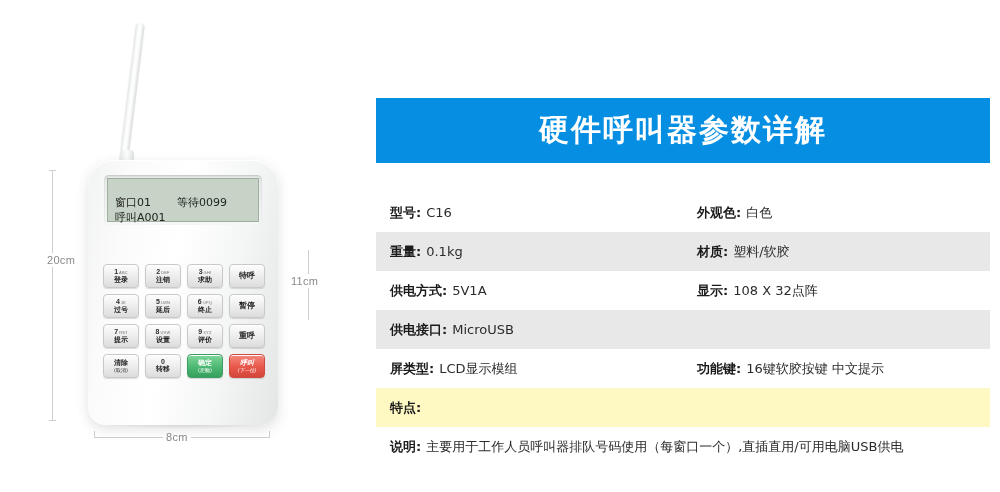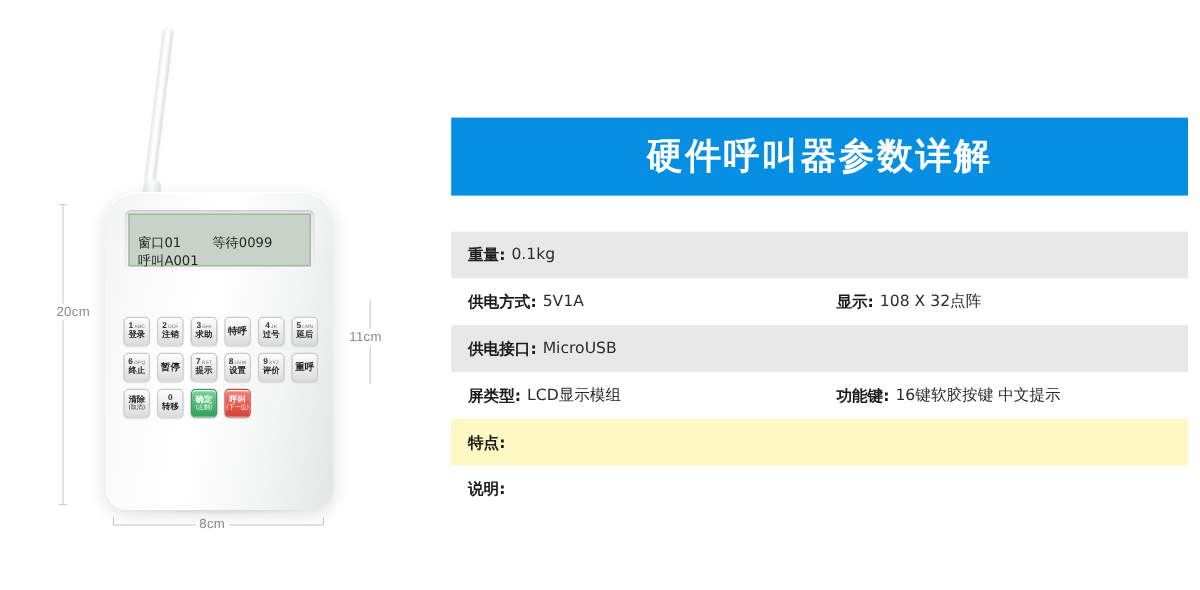"型号:" div.spec-row { html: none -> <div> <div> <span>型号:</span> <span>C16</span> </div> <div> <span>外观色:</span> <span>白色</span> </div> </div> }
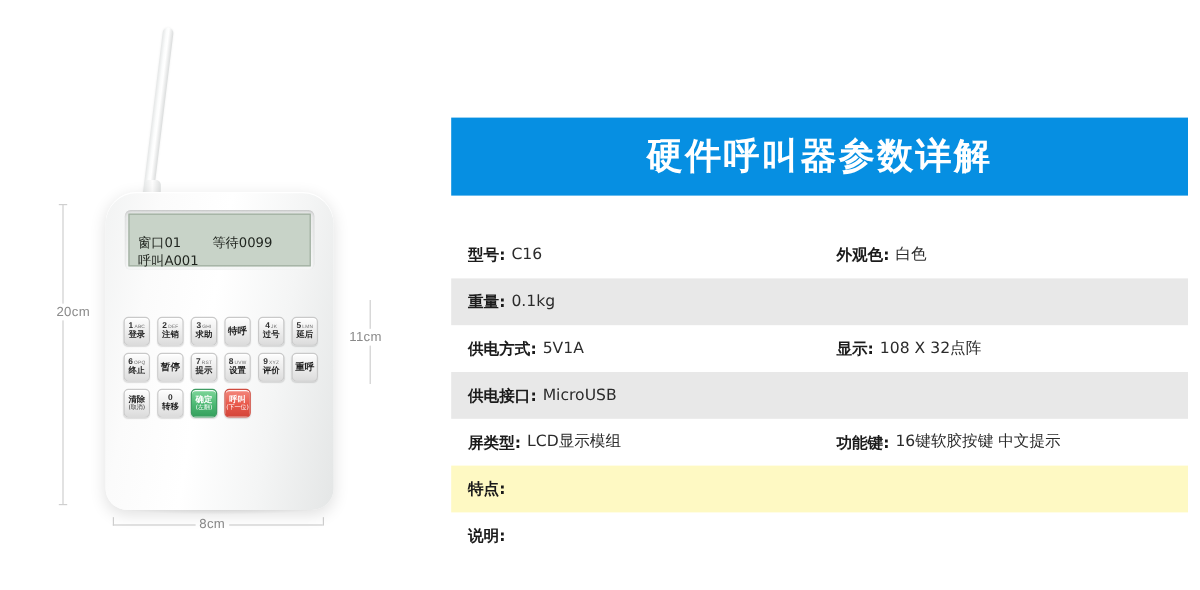"材质:" div.spec-cell { html: none -> <div> <span>材质:</span> <span>塑料/软胶</span> </div> }
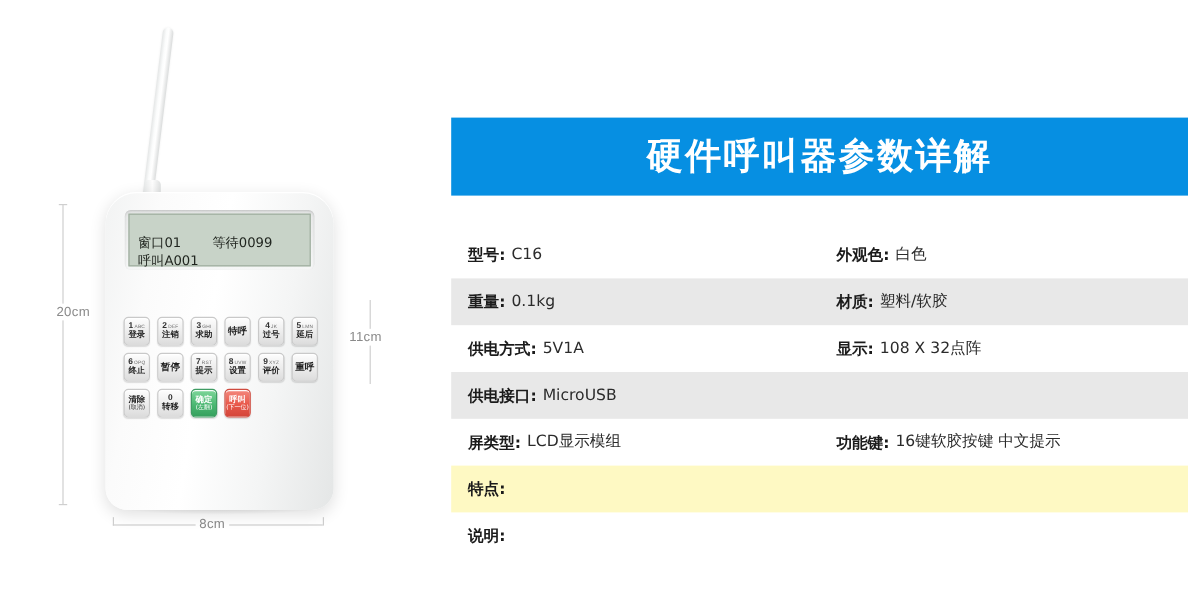"登录" #keypad { grid-template-columns: repeat(6, 1fr) -> repeat(4, 1fr) }
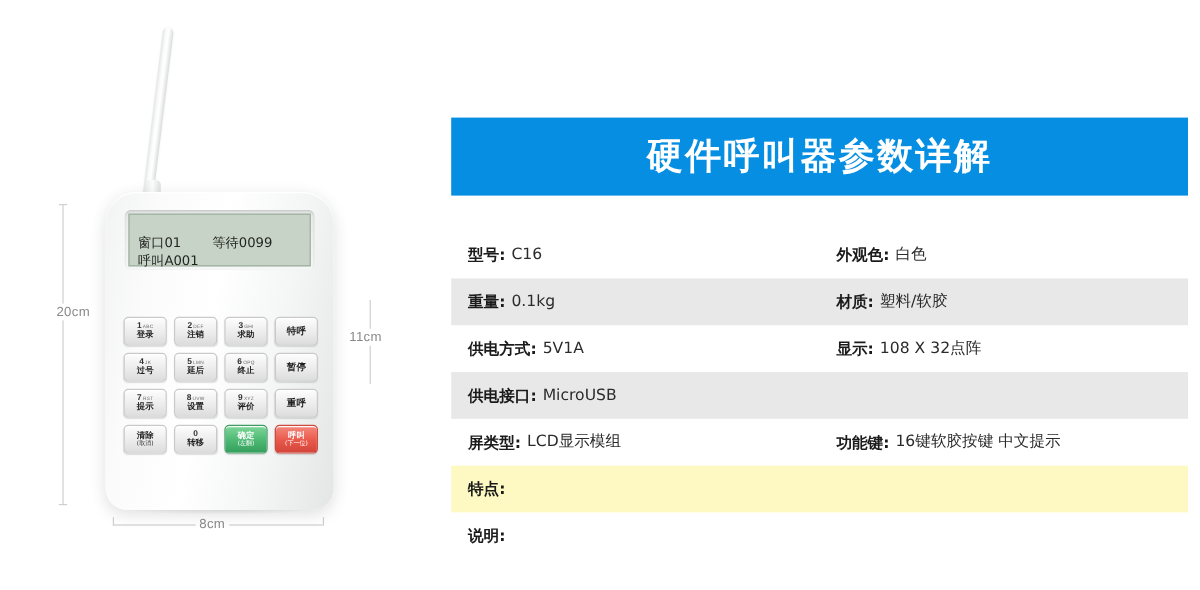"呼叫" .key.red { font-style: none -> italic }
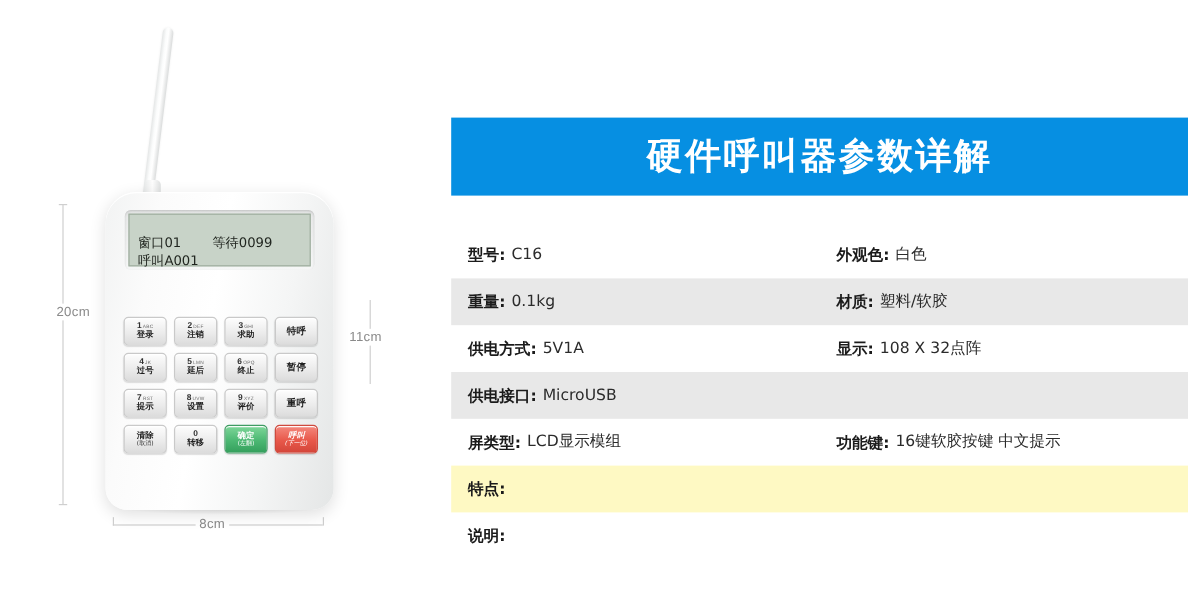"主要用于工作人员呼叫器排队号码使用（每窗口一个）,直插直用/可用电脑USB供电" span.spec-val { html: none -> <span>主要用于工作人员呼叫器排队号码使用（每窗口一个）,直插直用/可用电脑USB供电</span> }
